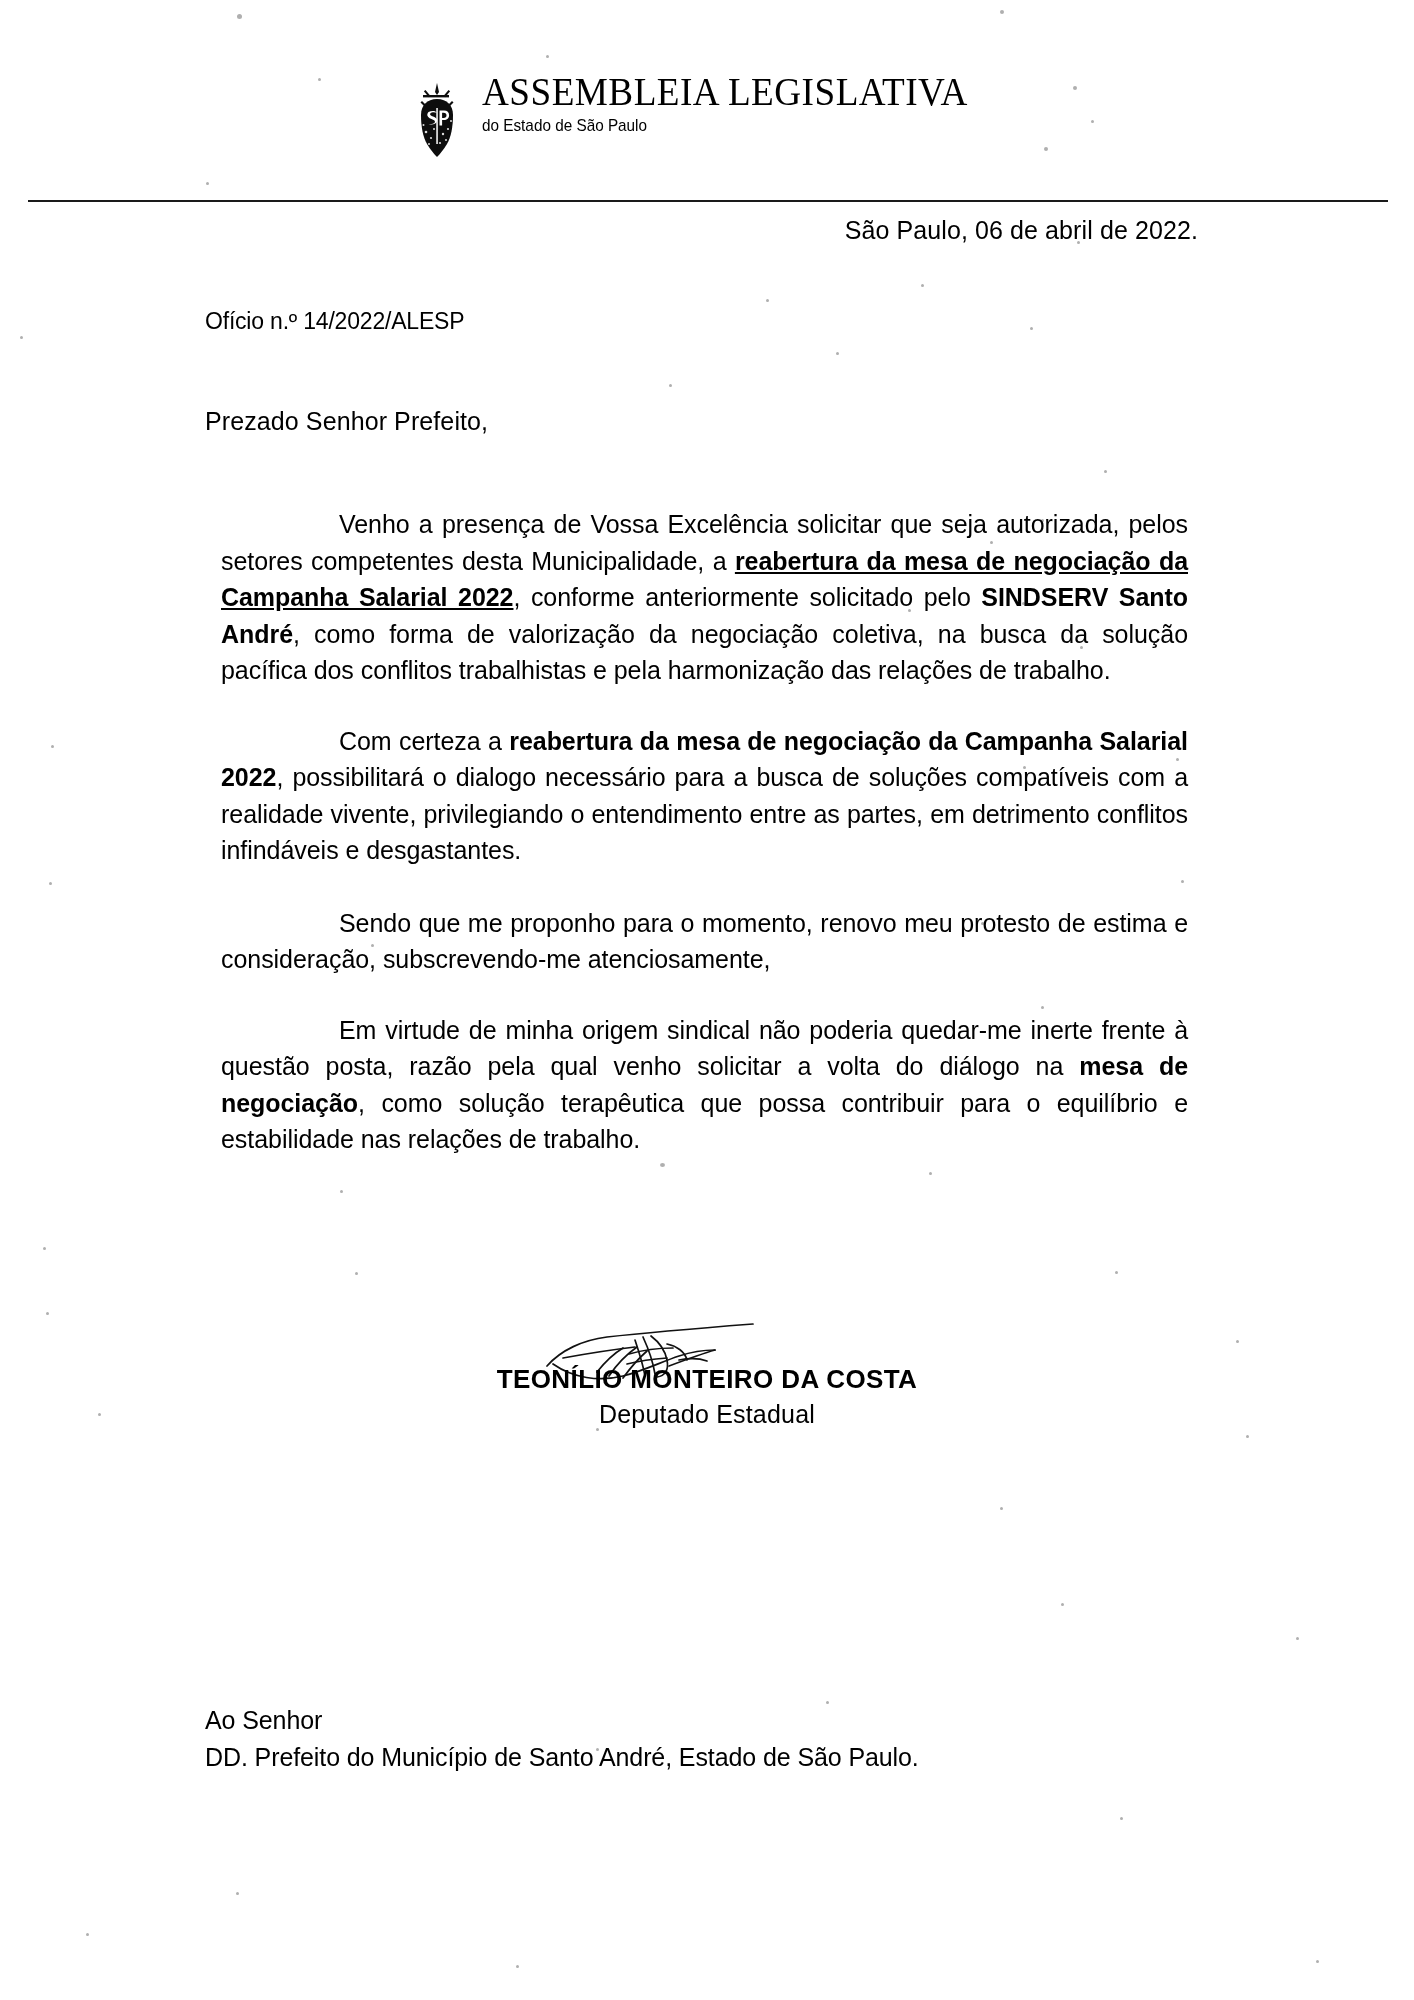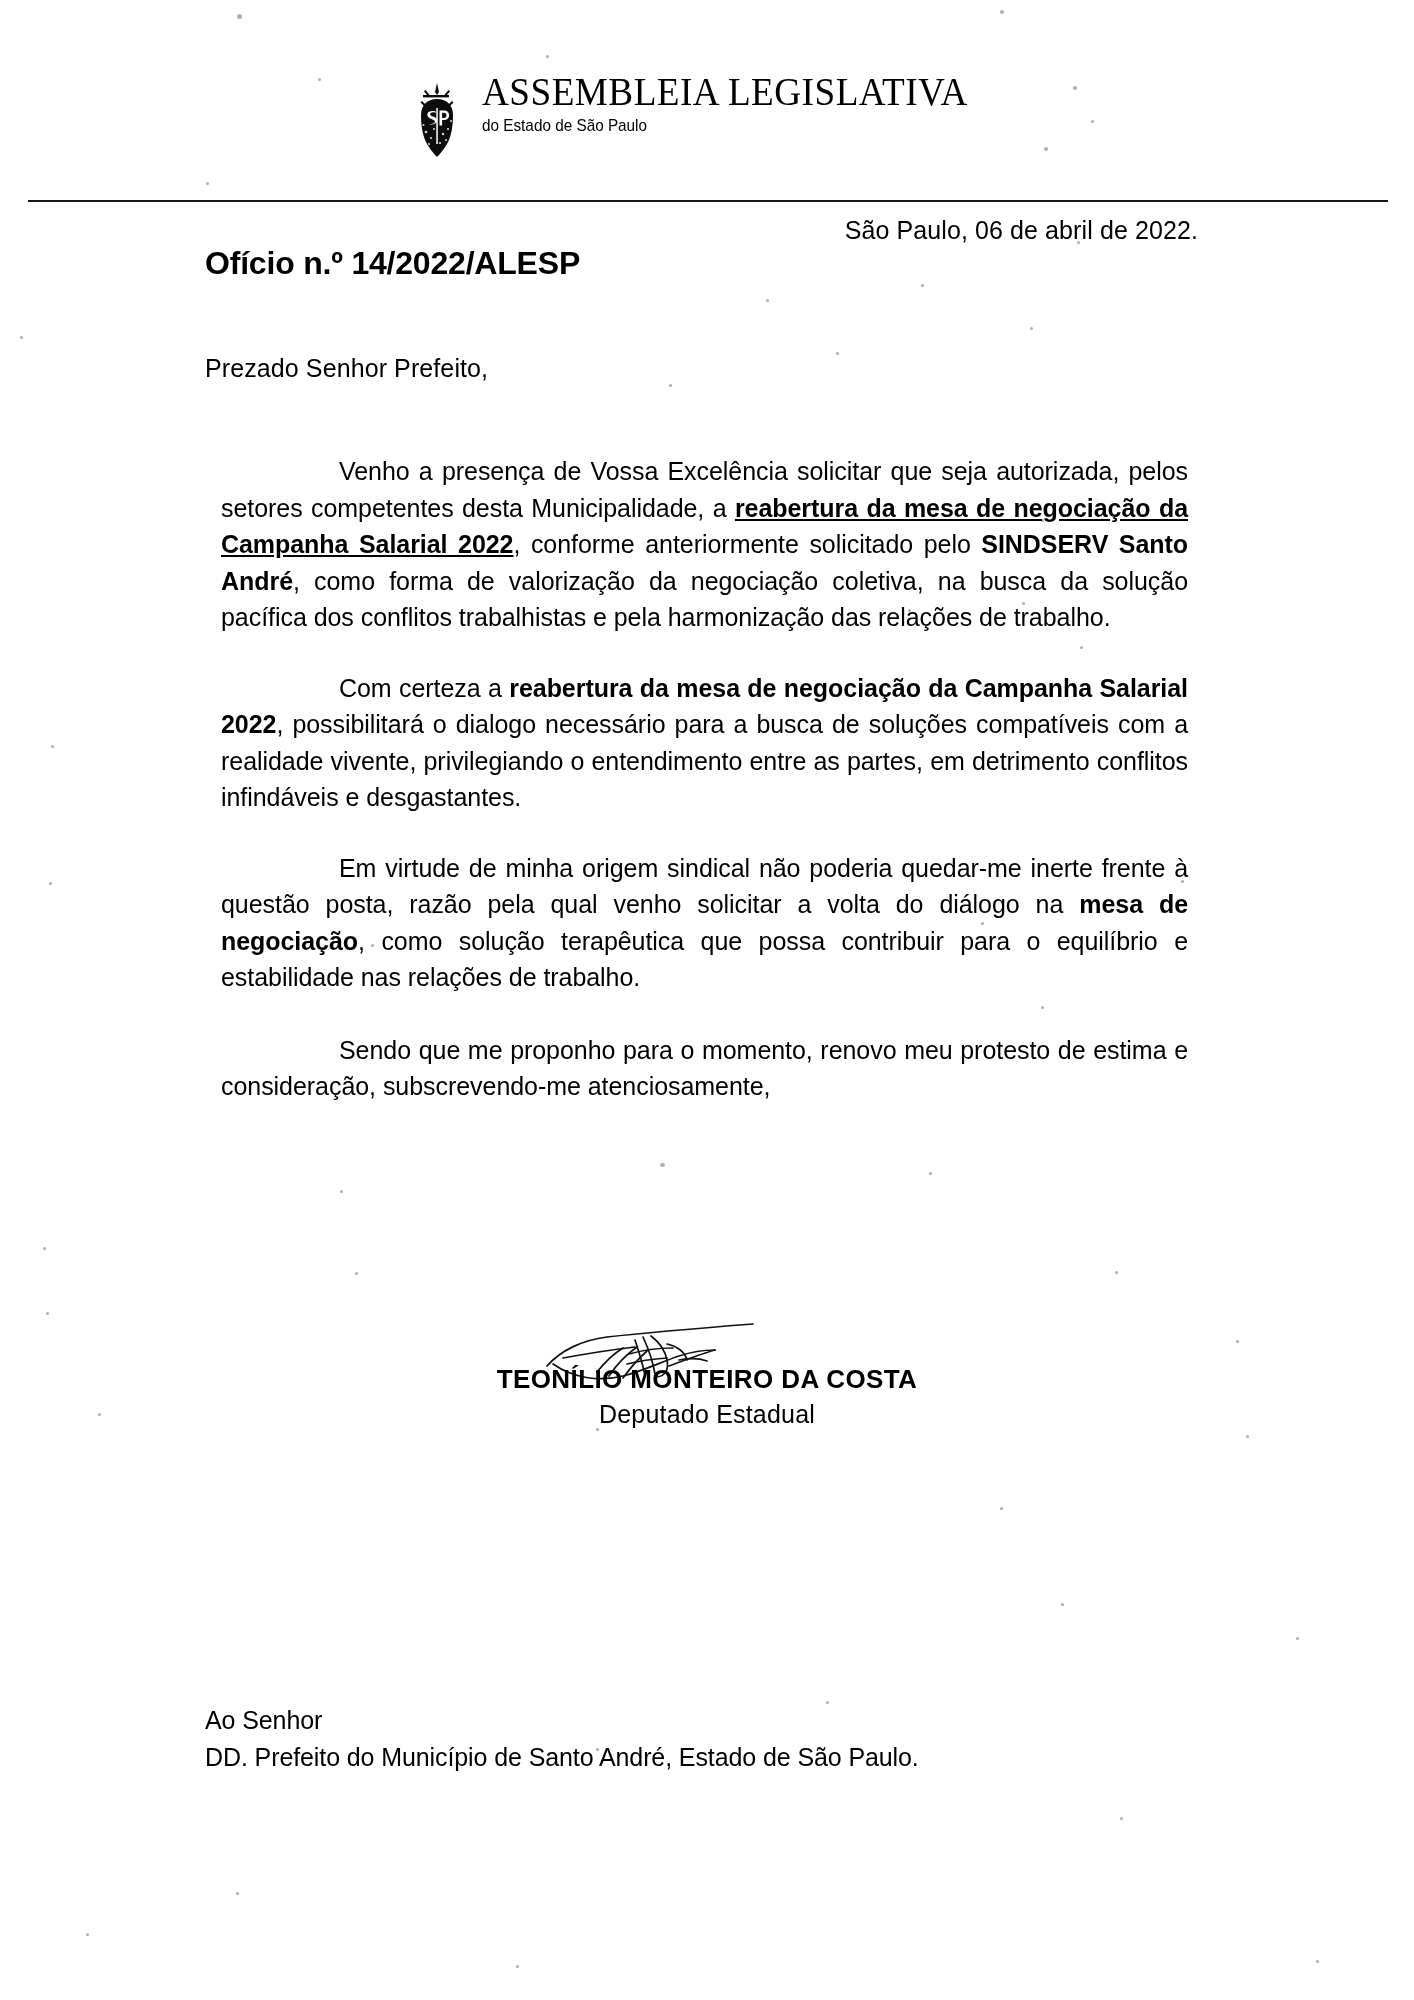"Ofício n.º 14/2022/ALESP" .ref-line { font-size: 32px -> 23px; font-weight: bold -> normal; margin-top: none -> 63px }
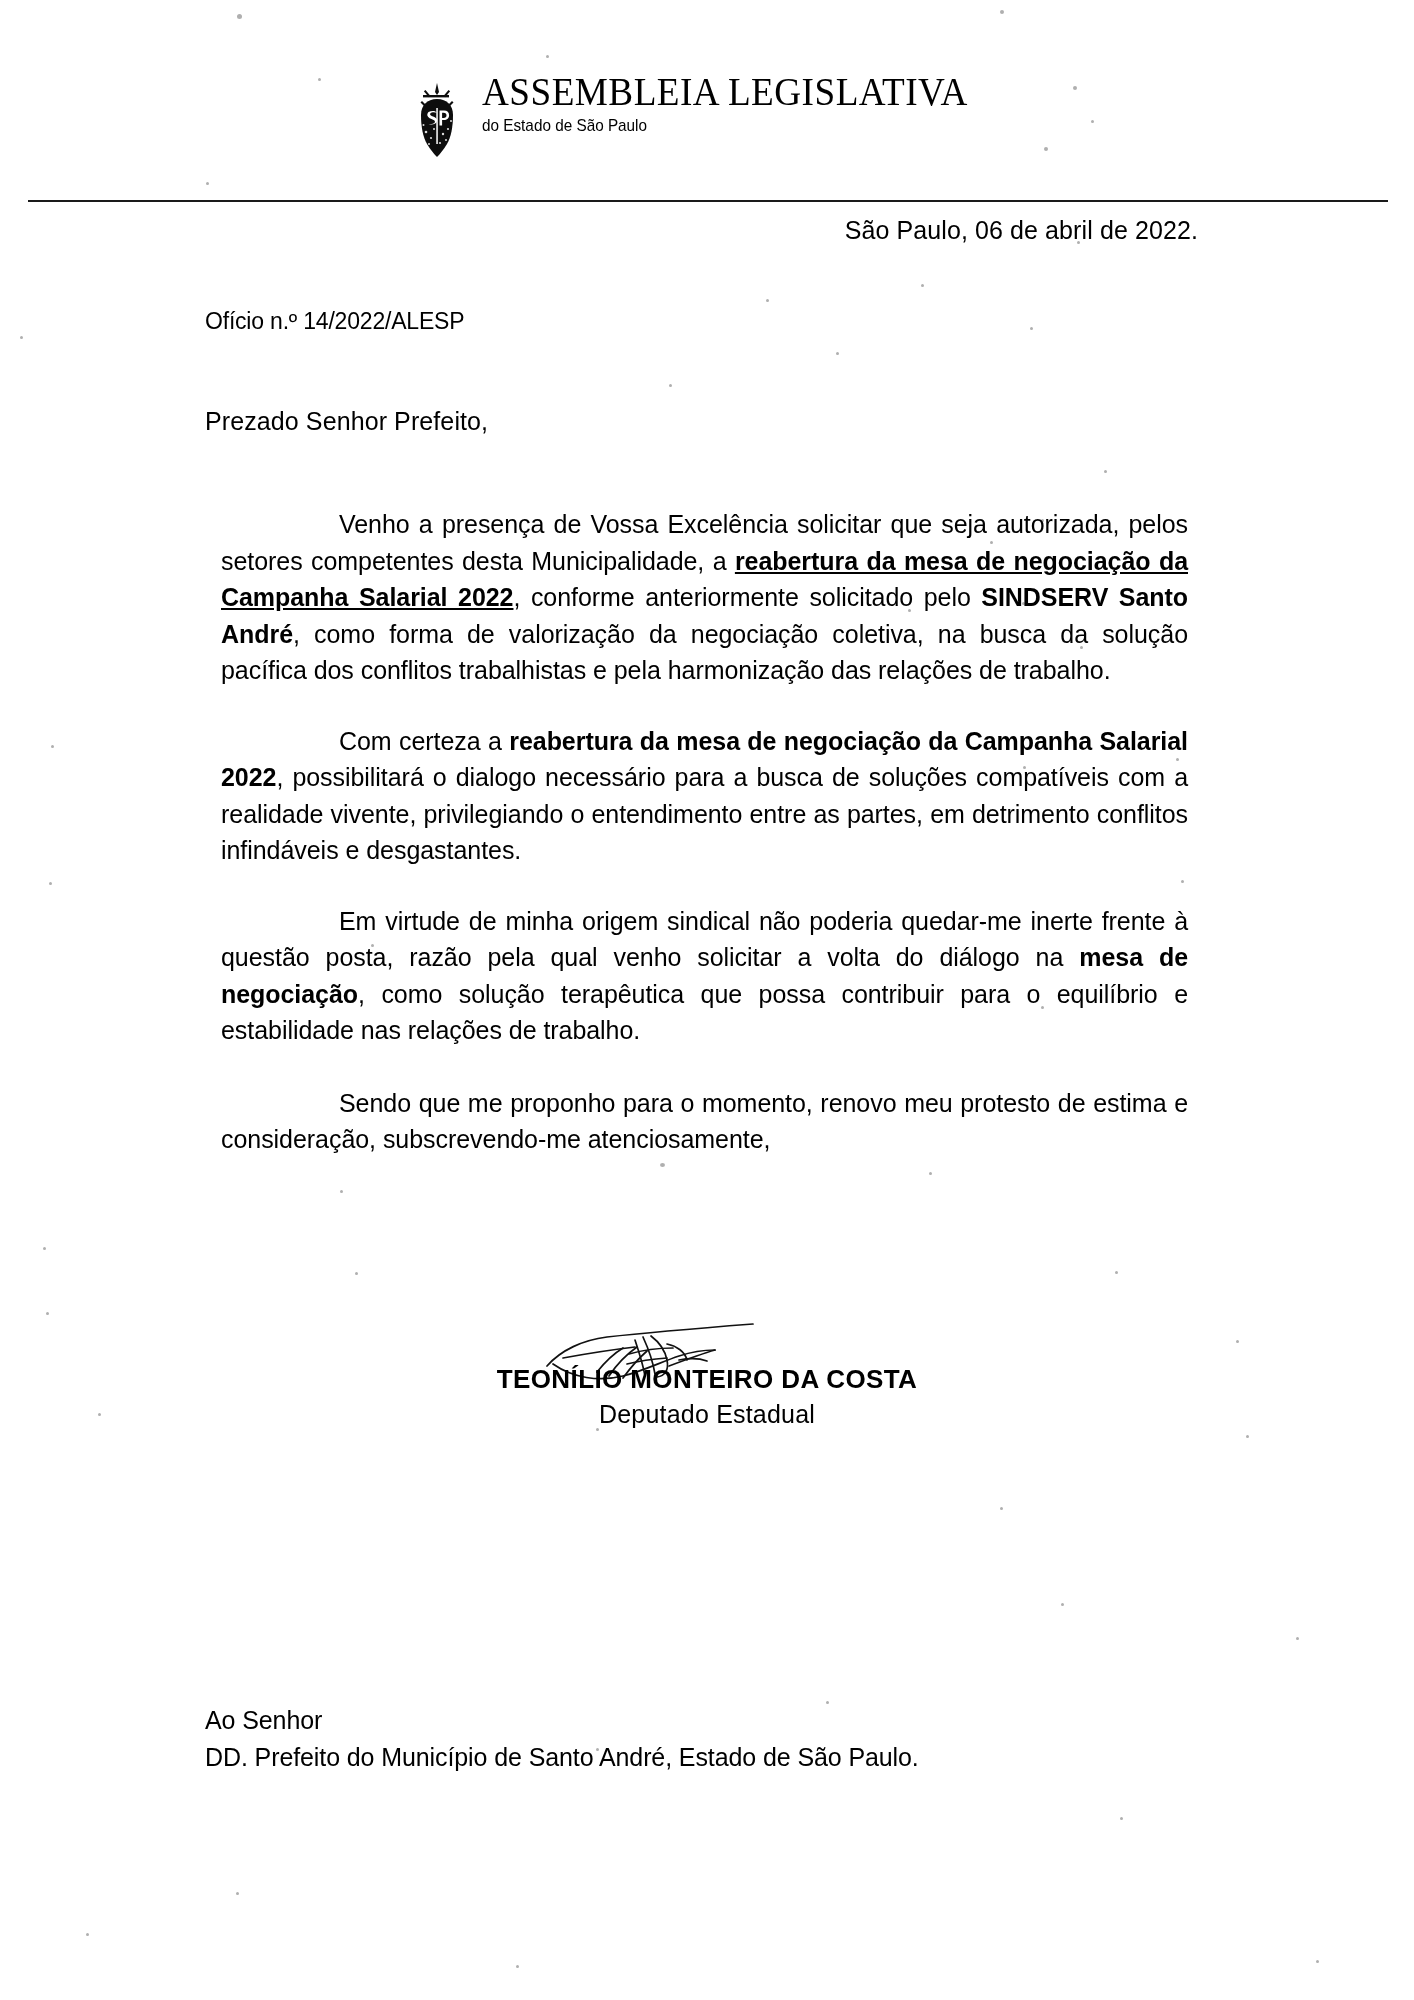"Em virtude de minha origem" p.body-par { order: before "Sendo que me proponho para" -> after "Sendo que me proponho para" }
